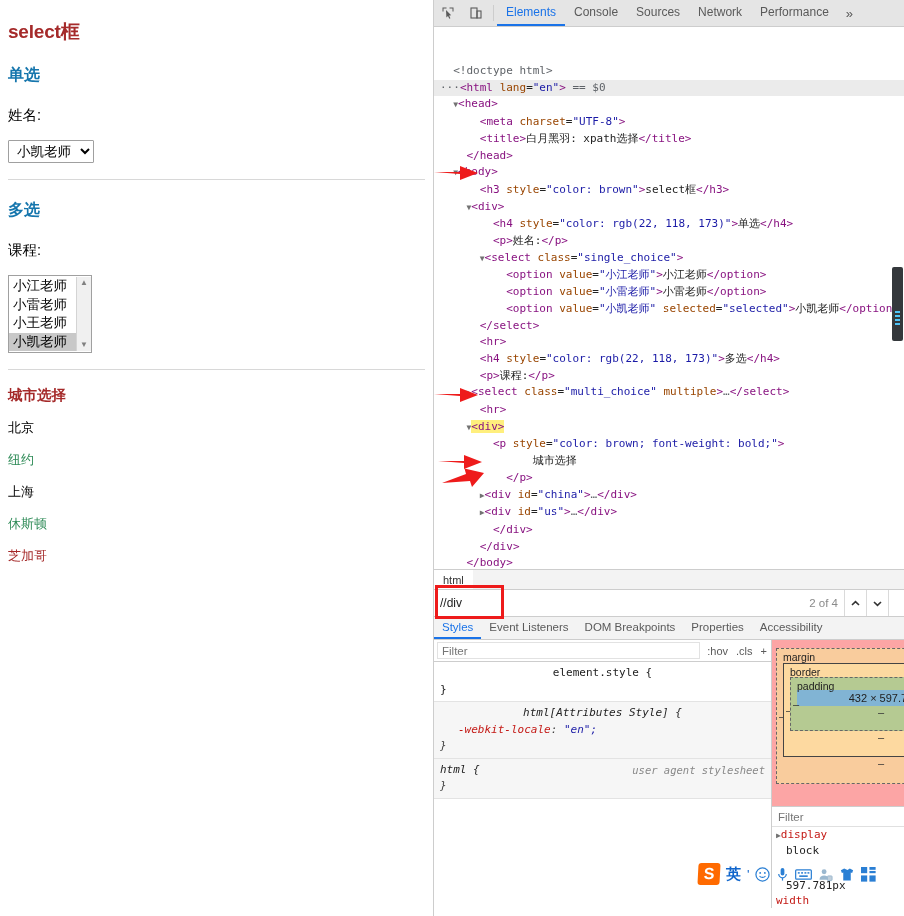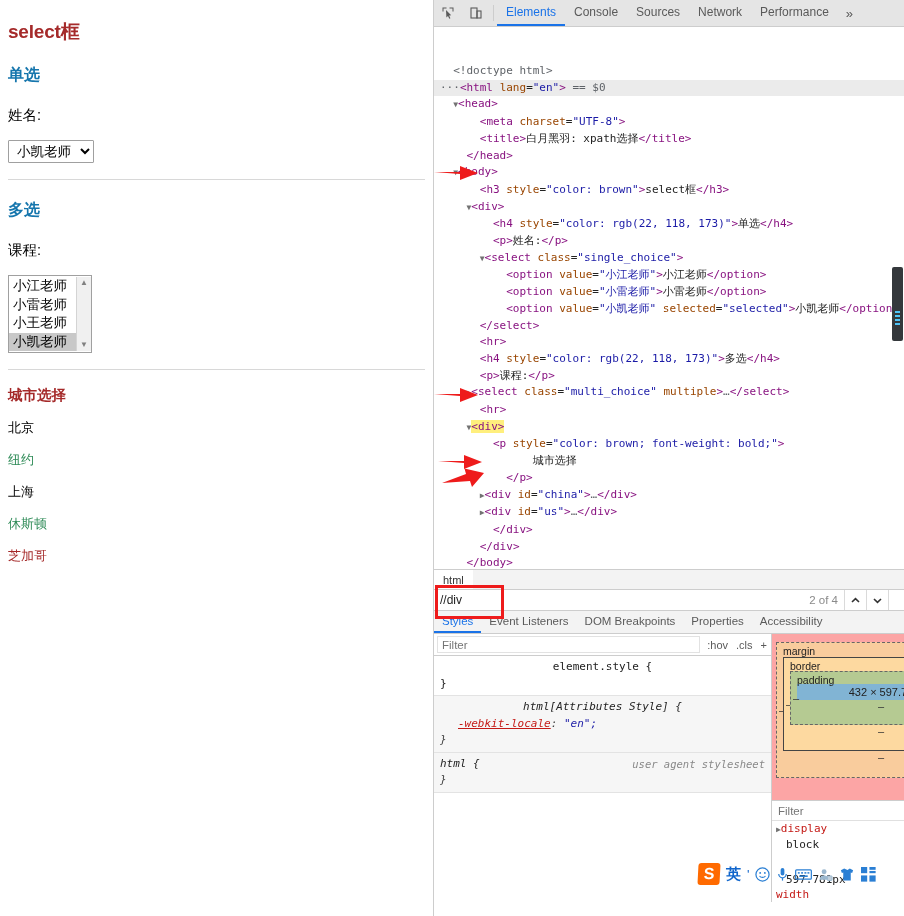"//div" .search-bar { height: 22px -> 28px }
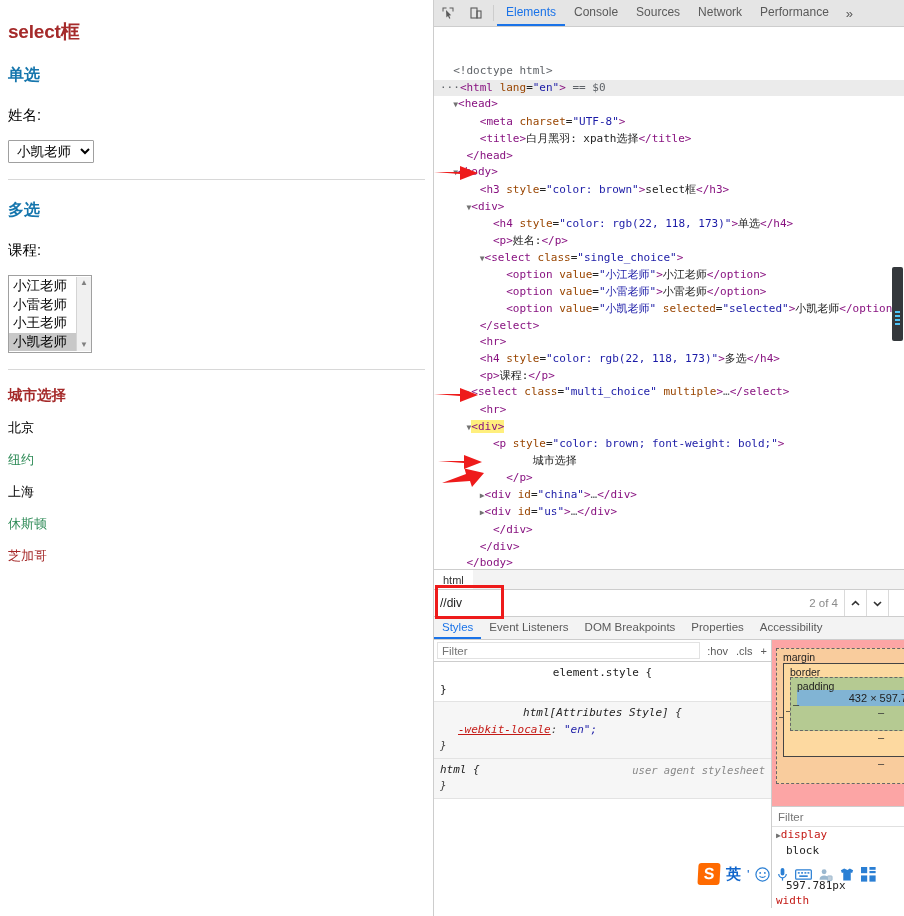"-webkit-locale" .css-rule .prop { text-decoration: underline -> none }
